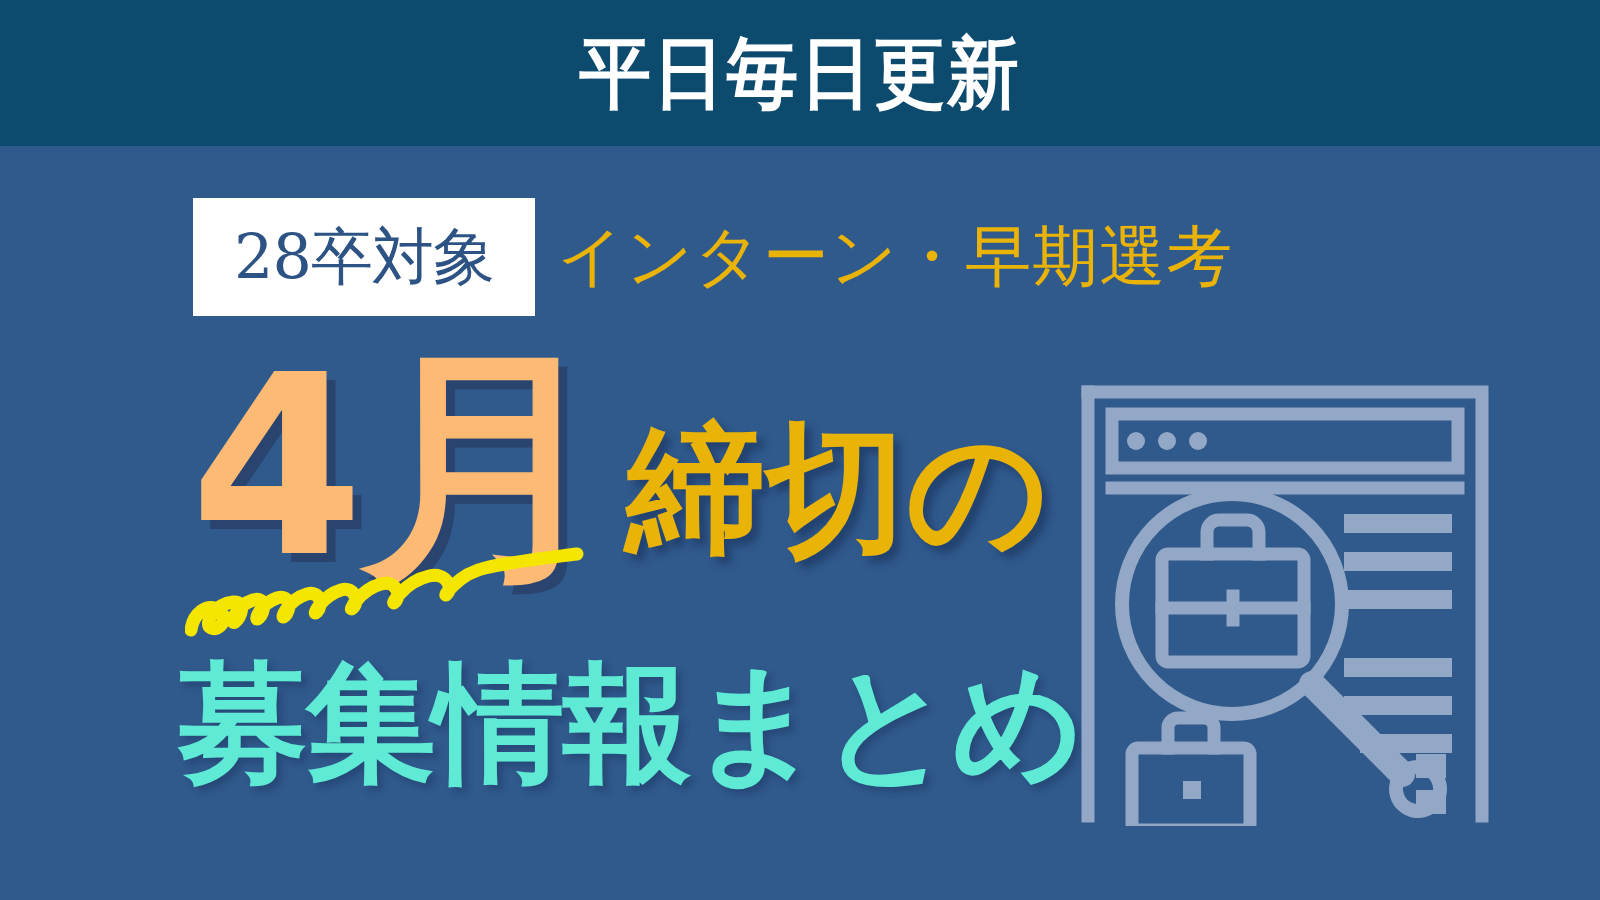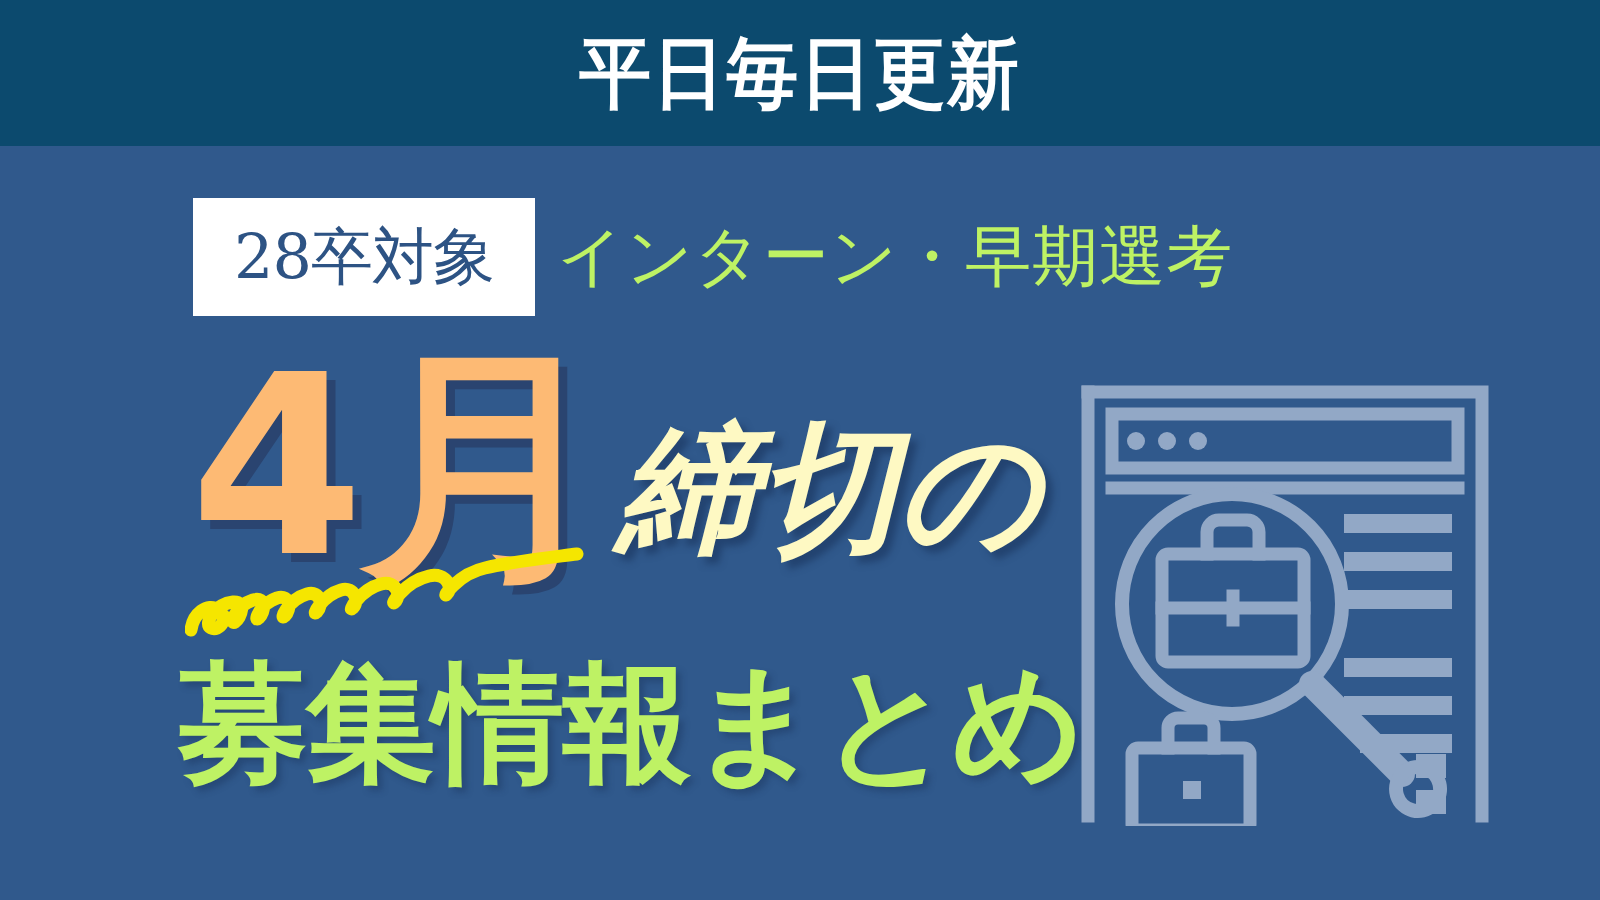"インターン・早期選考" #subhead-text { color: #bef264 -> #eab308 }
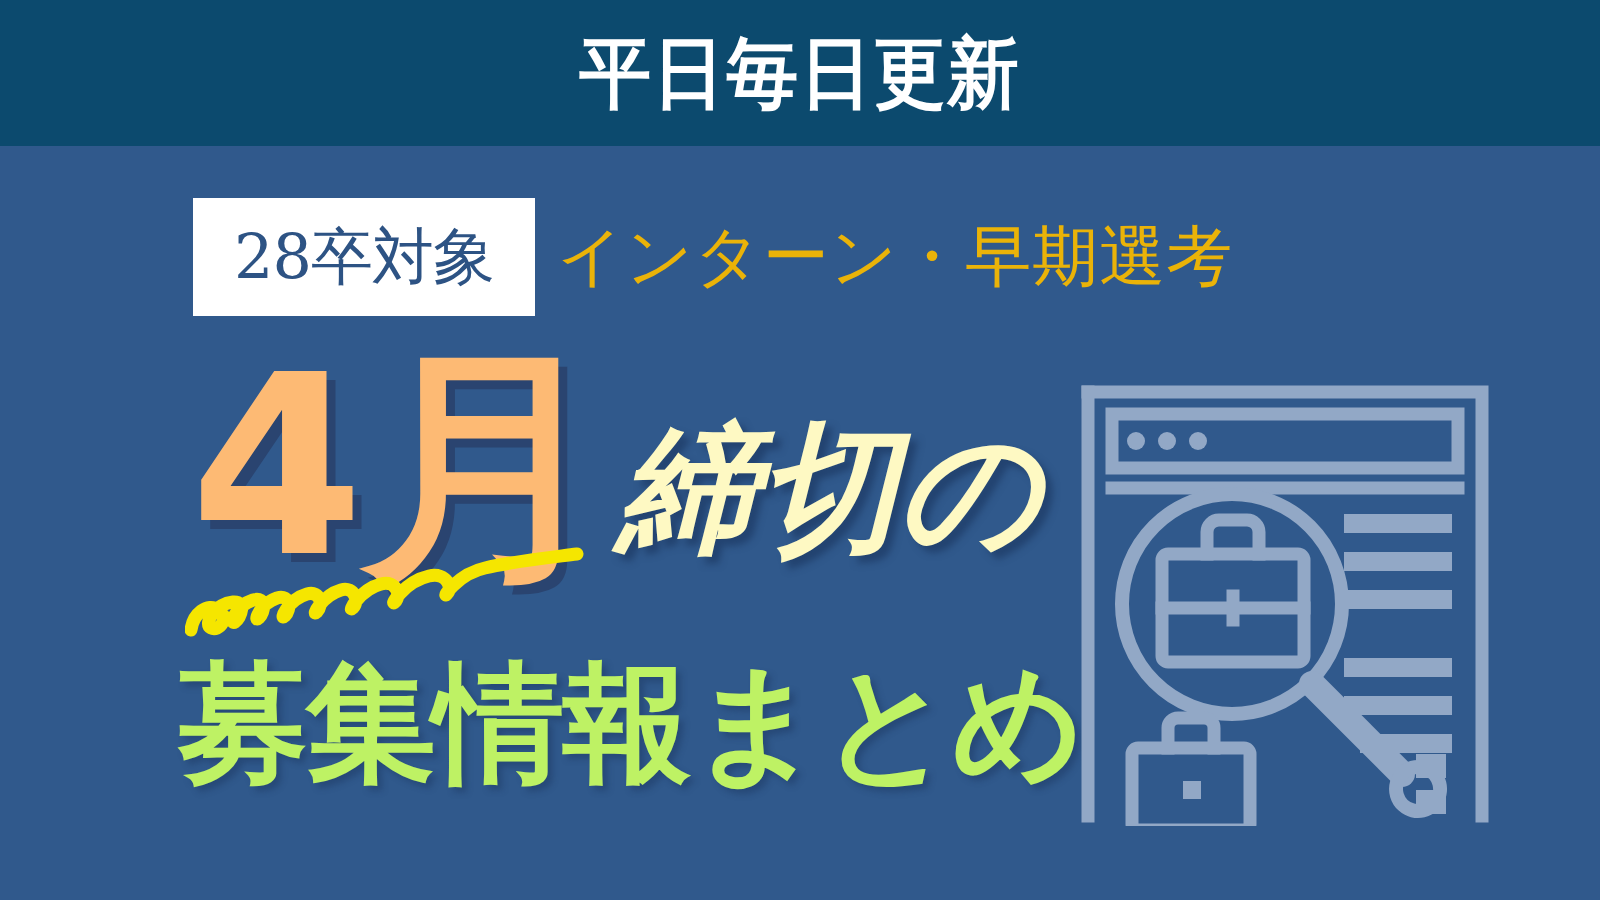"締切の" #deadline-word { color: #fef9c3 -> #eab308; font-style: italic -> none; margin-left: 12px -> 20px }
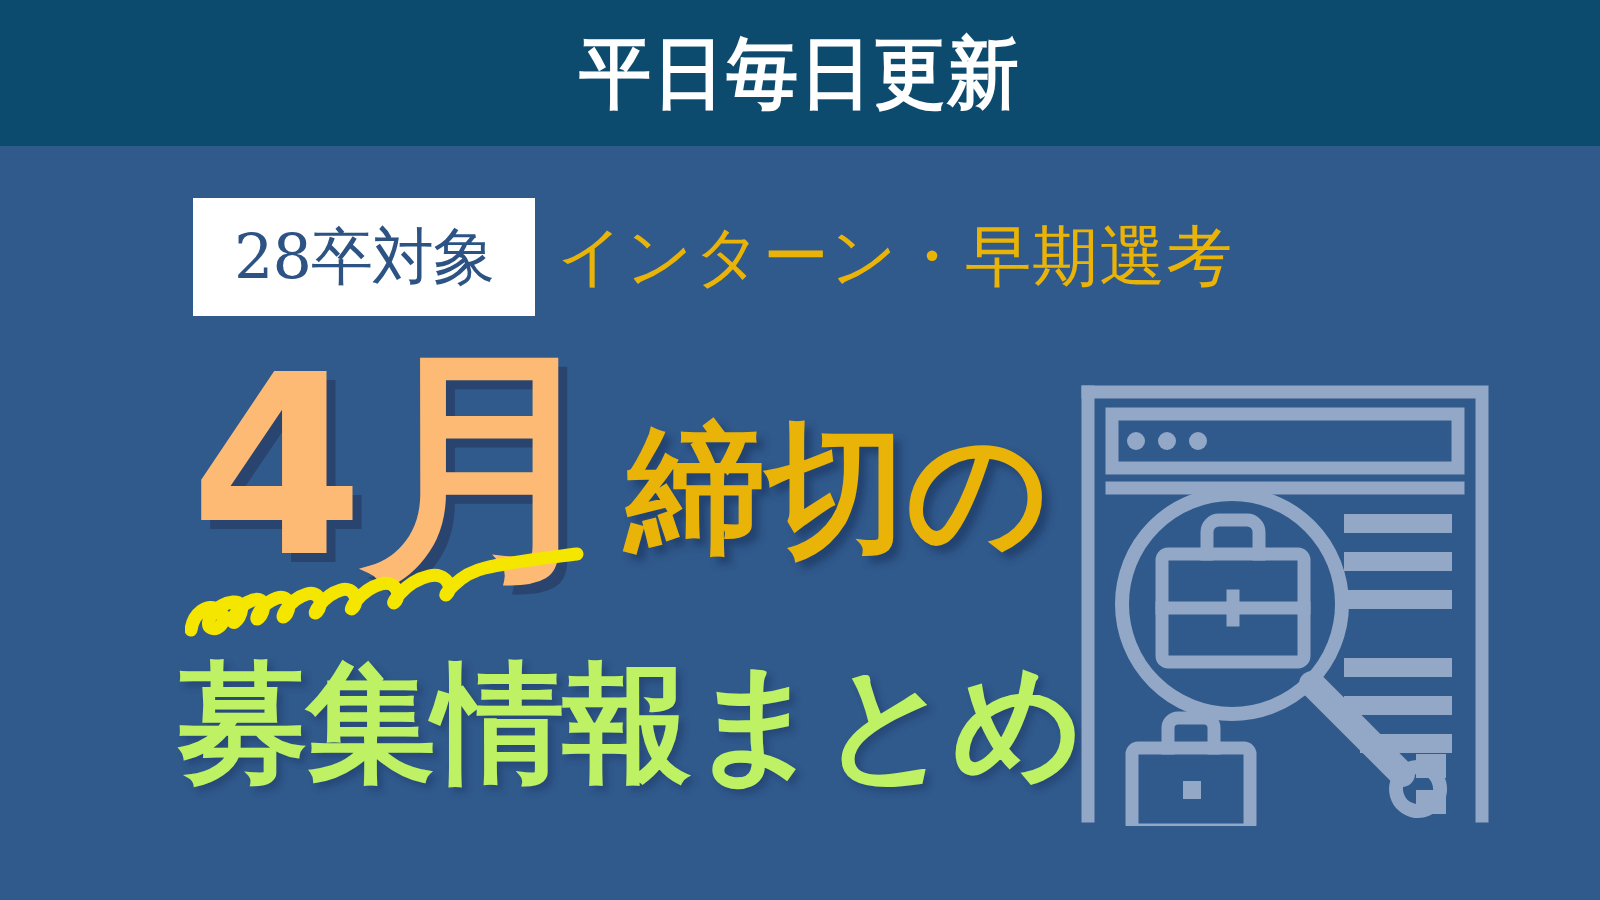"募集情報まとめ" #summary-line { color: #bef264 -> #5eead4 }
